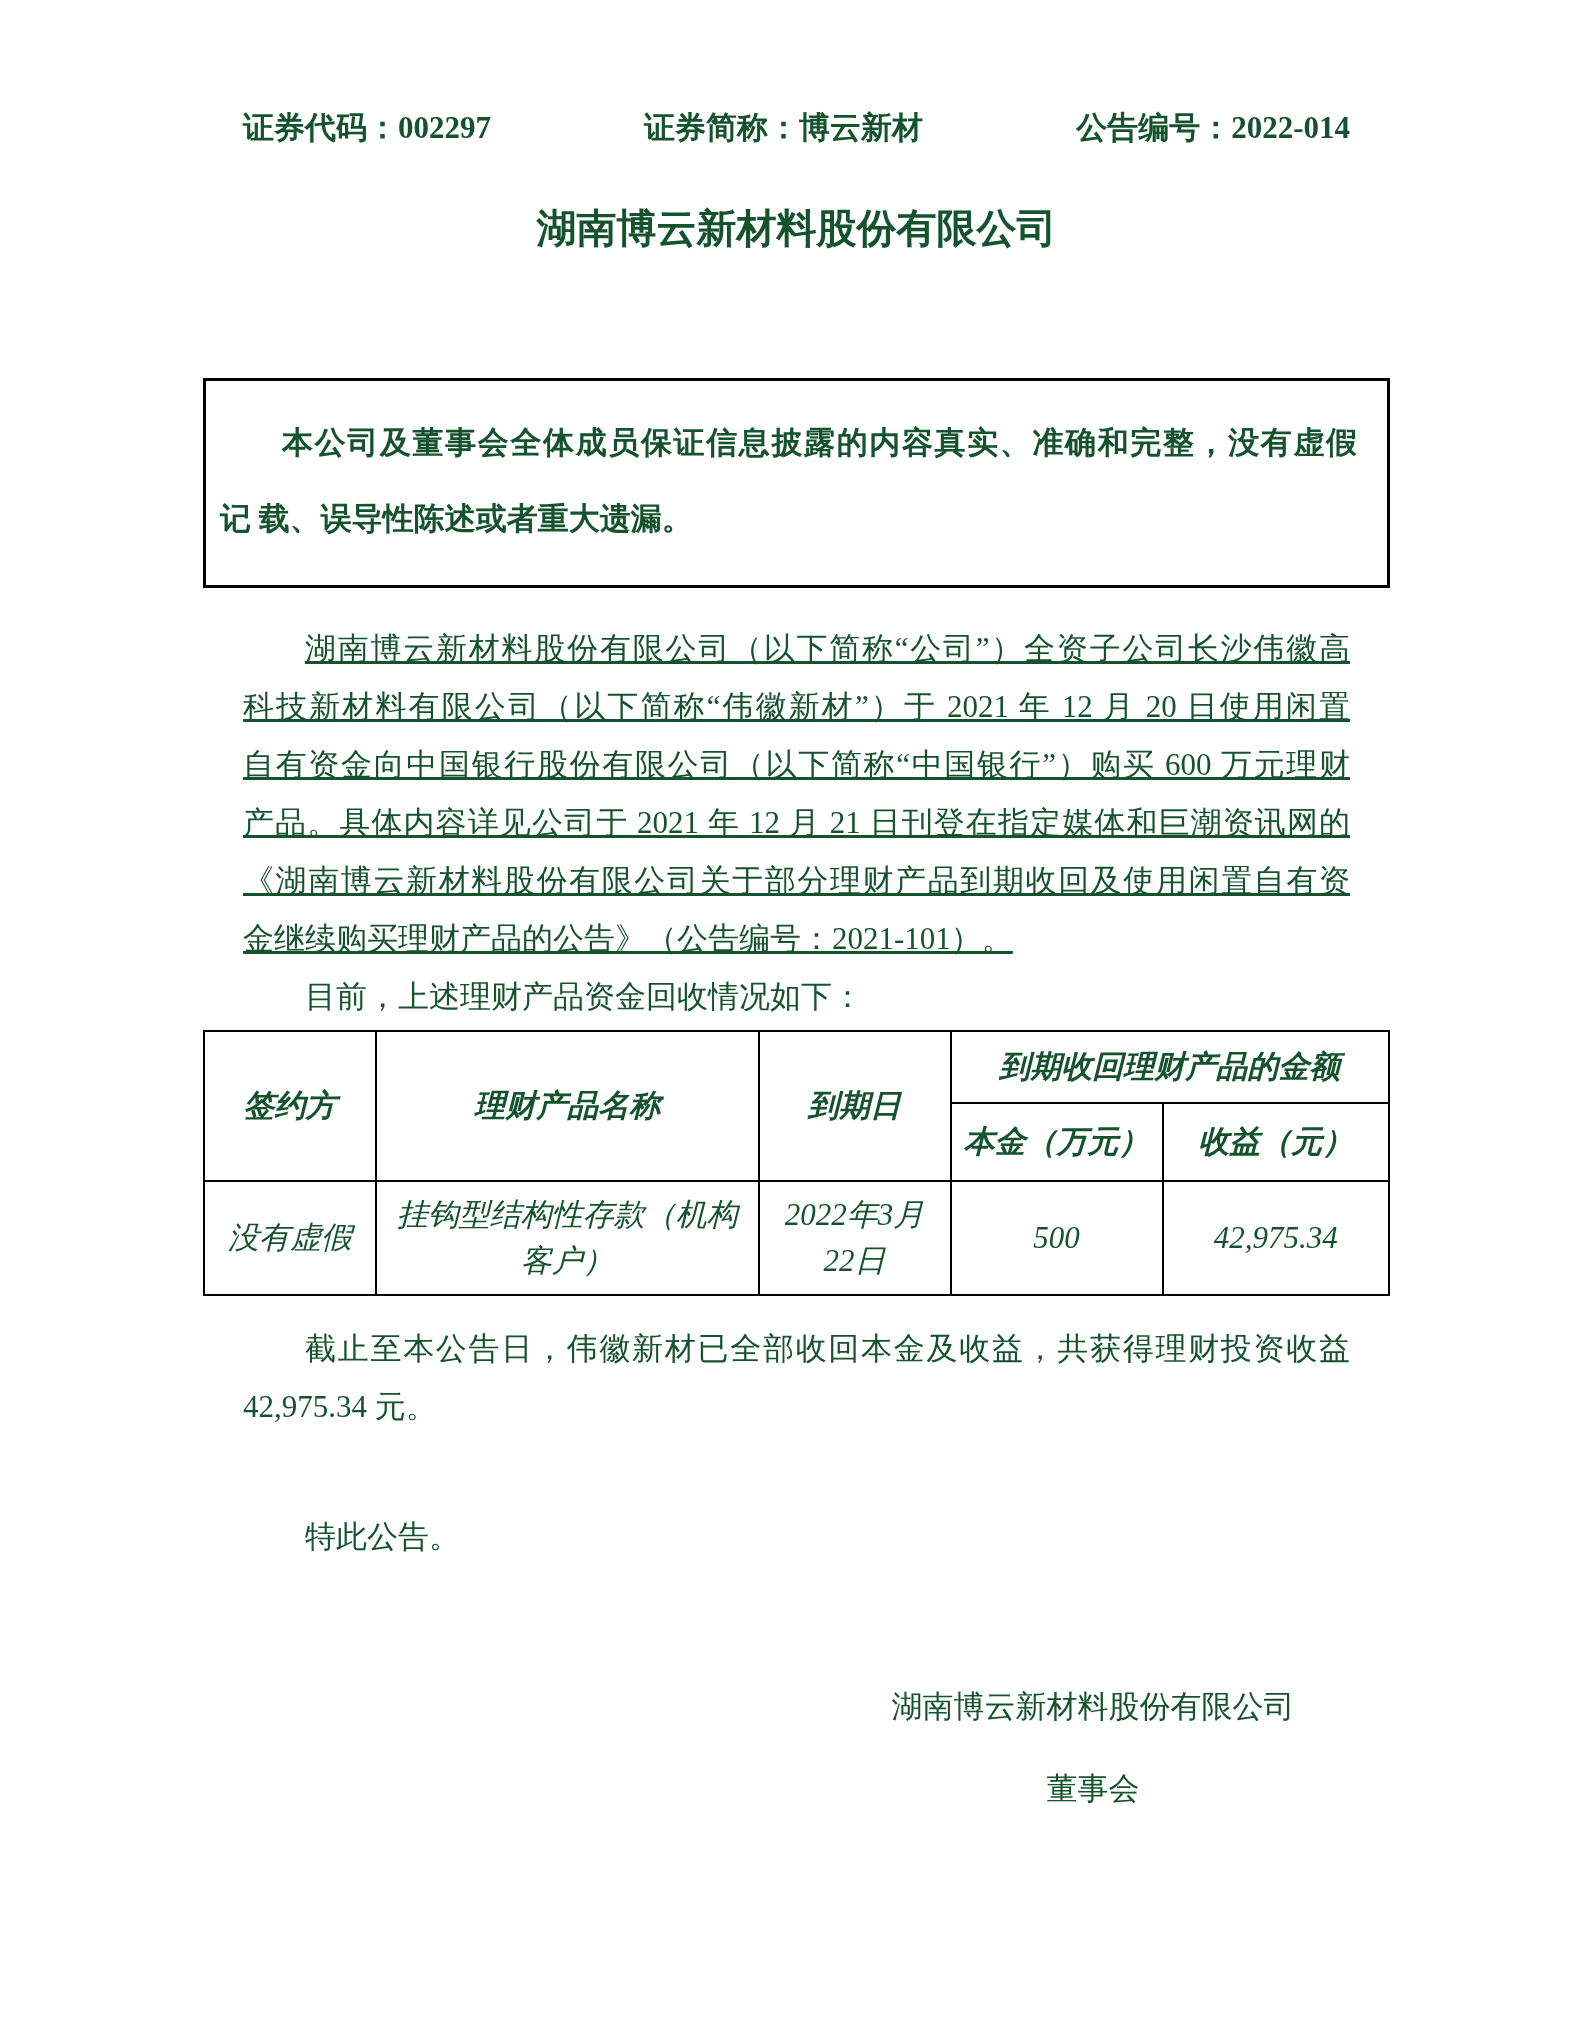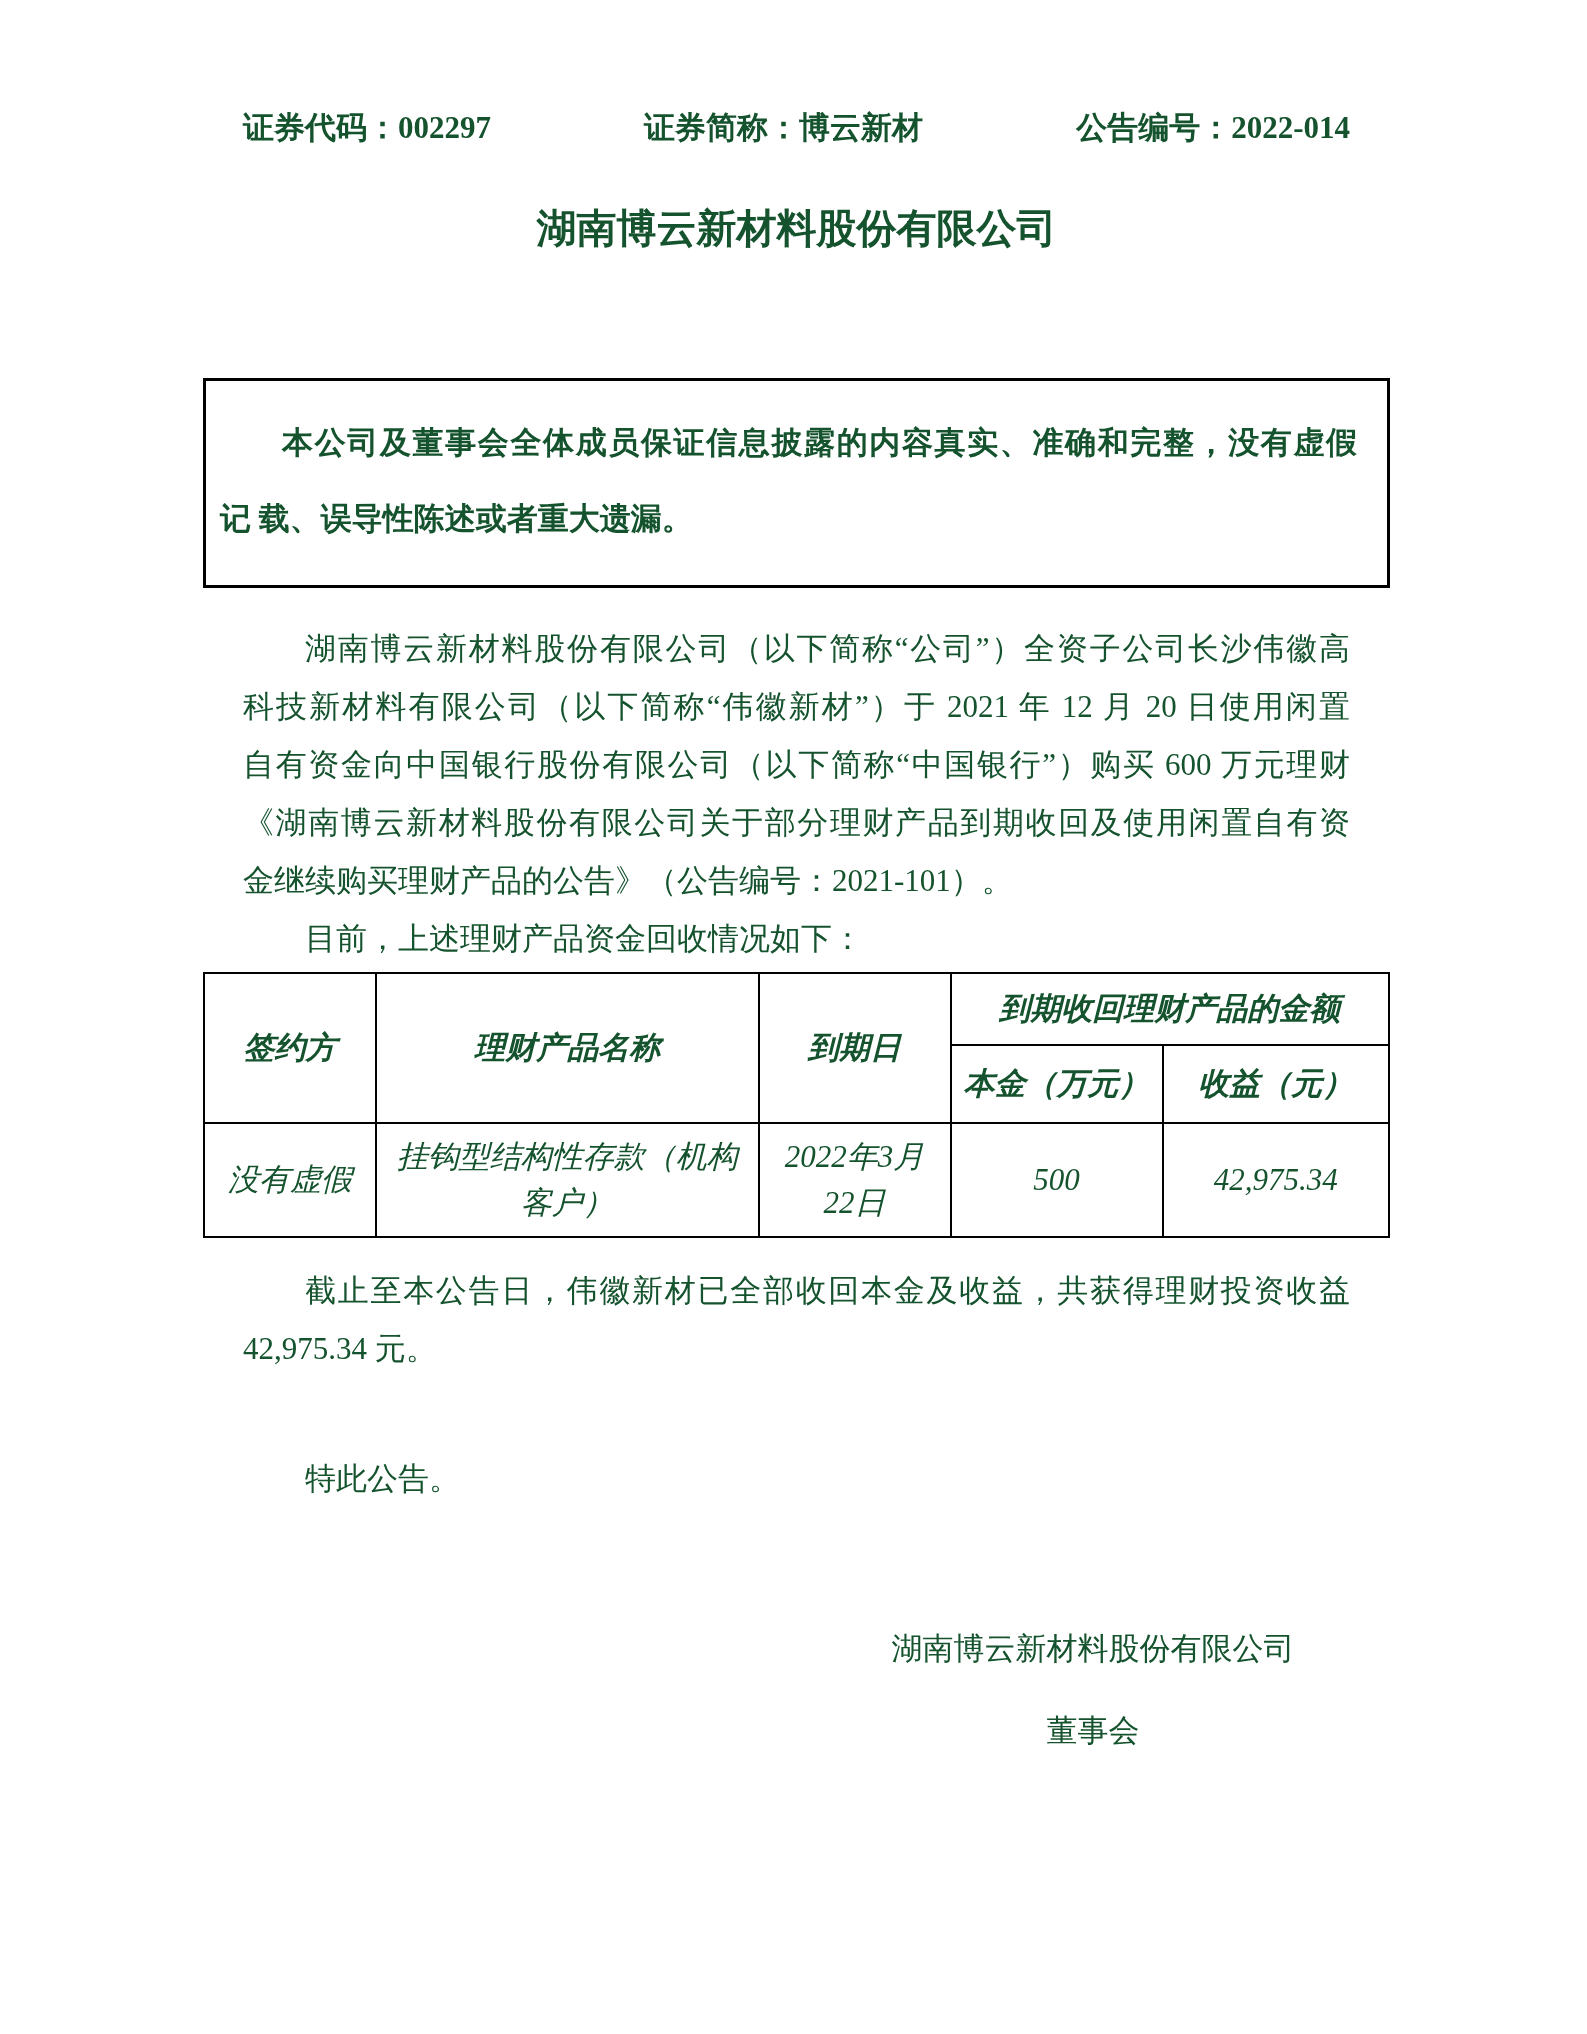"湖南博云新材料股份有限公司（以下简称“公司”）全资子公司长沙伟徽高" .para1 { text-decoration: none -> underline }
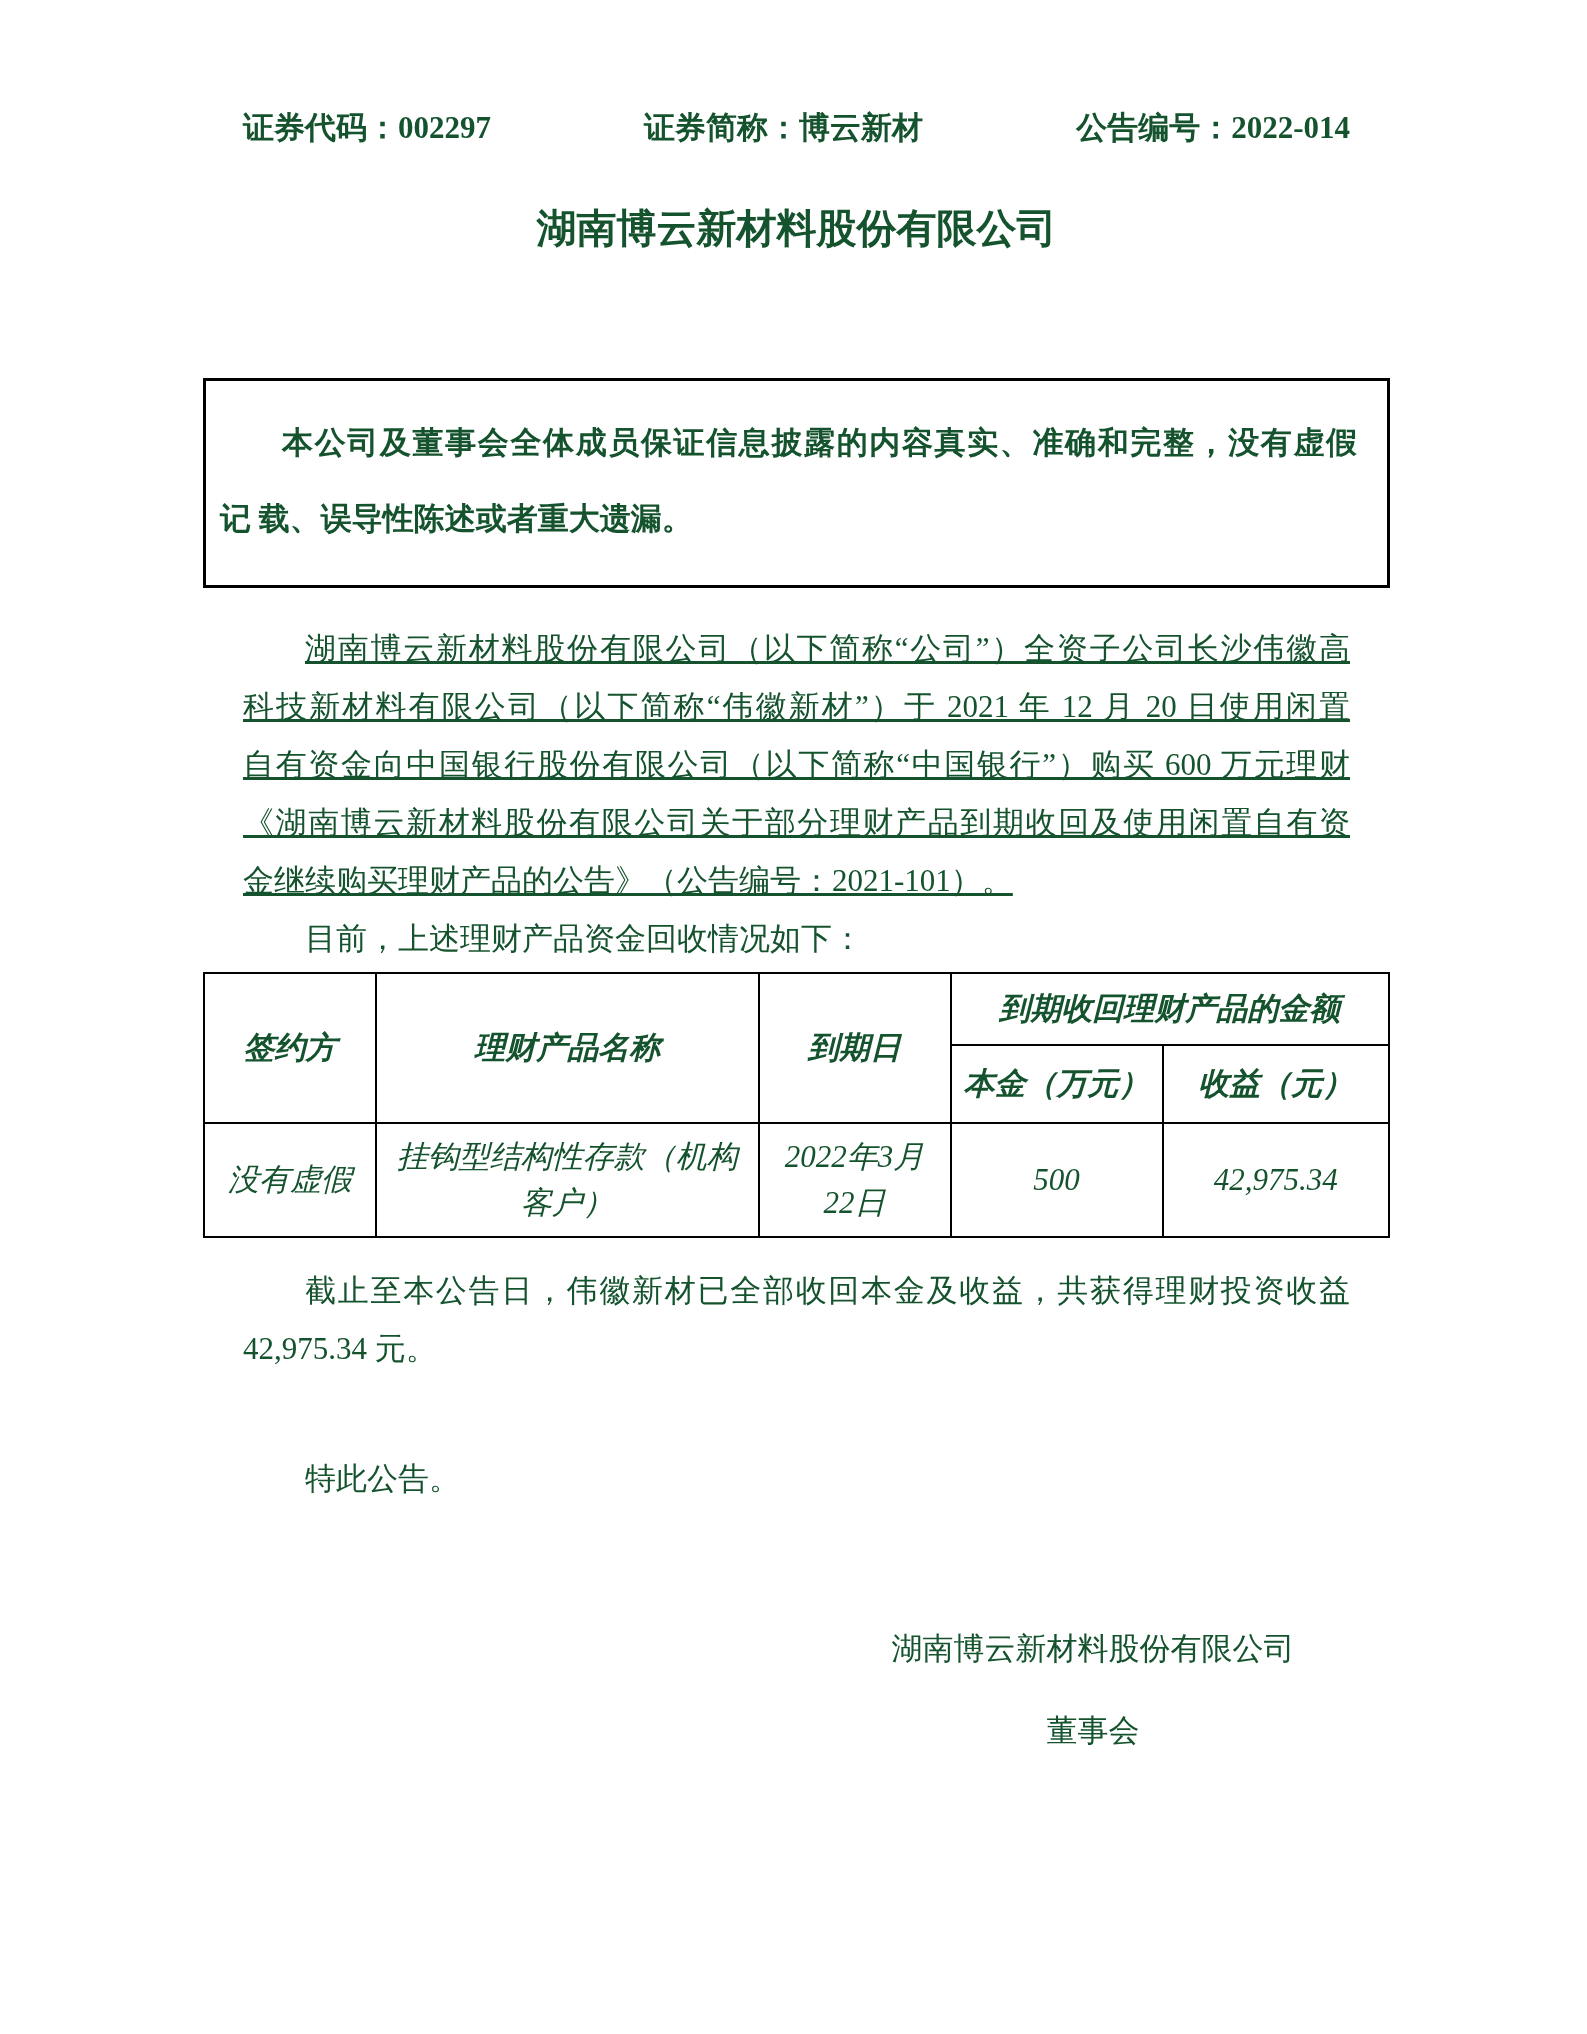"产品。具体内容详见公司于 2021 年 12 月" div.bodyline { html: none -> <div>产品。具体内容详见公司于 2021 年 12 月 21 日刊登在指定媒体和巨潮资讯网的</div> }
